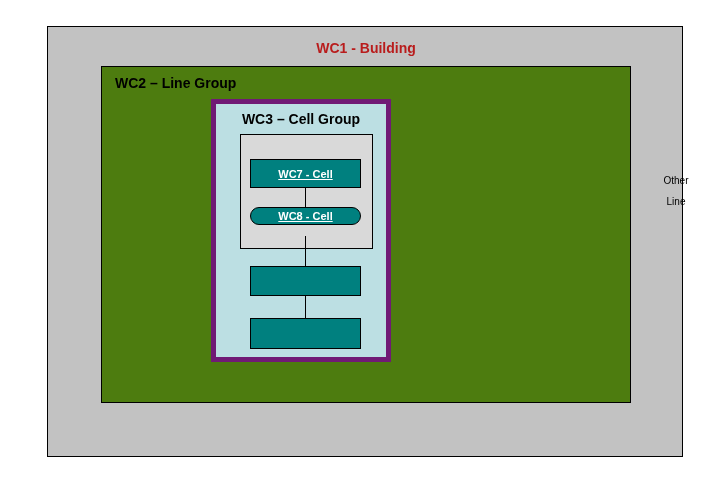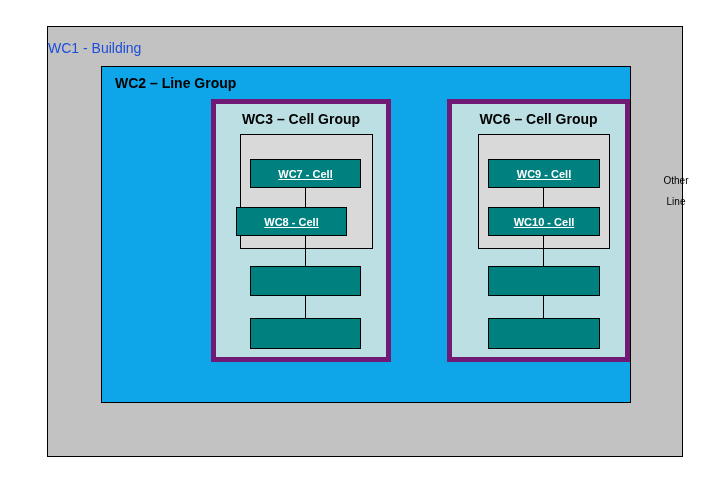"WC1 - Building" #building-title { color: #1d4ed8 -> #b91c1c; font-weight: normal -> bold; text-align: left -> center }
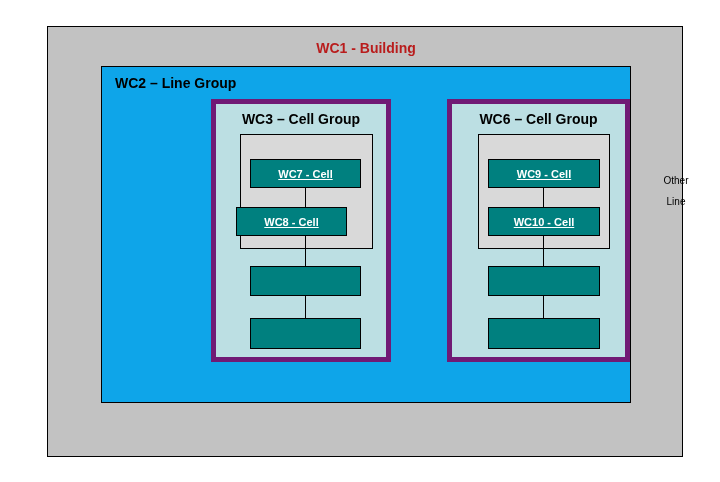"WC2 – Line Group" #linegroup { background: #0ea5e9 -> #4d7c0f }
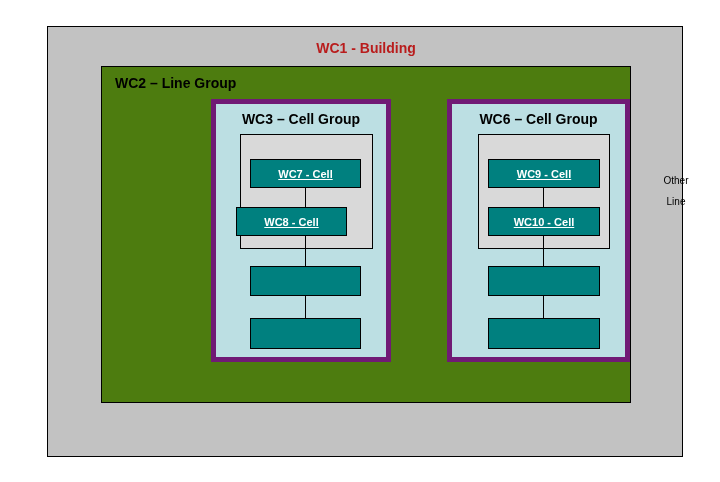"WC6 – Cell Group" div.cellgroup { html: <div> <div>WC6 – Cell Group</div> <div></div> <div></div> <div></div> <div></div> <div>WC9 - Cell</div> <div>WC10 - Cell</div> <div></div> <div></div> </div> -> none }
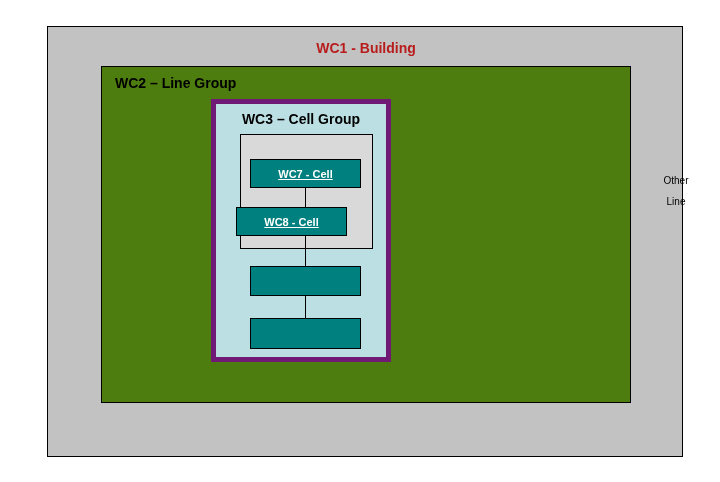"WC8 - Cell" #cg3-cell-b { border-radius: none -> 10px; height: 29px -> 18px; left: 20px -> 34px }
